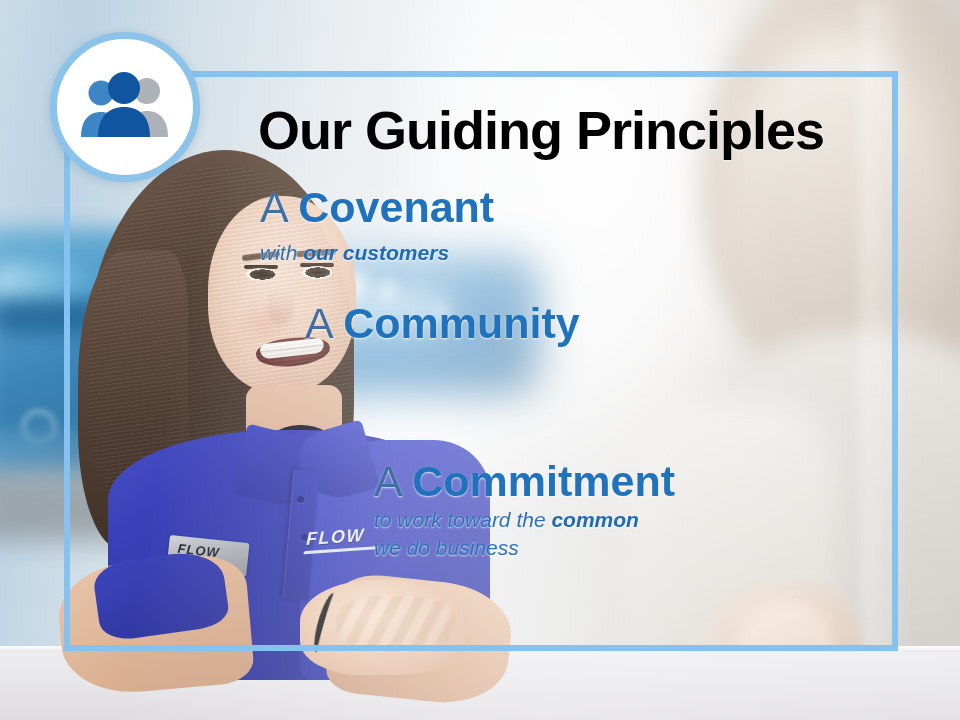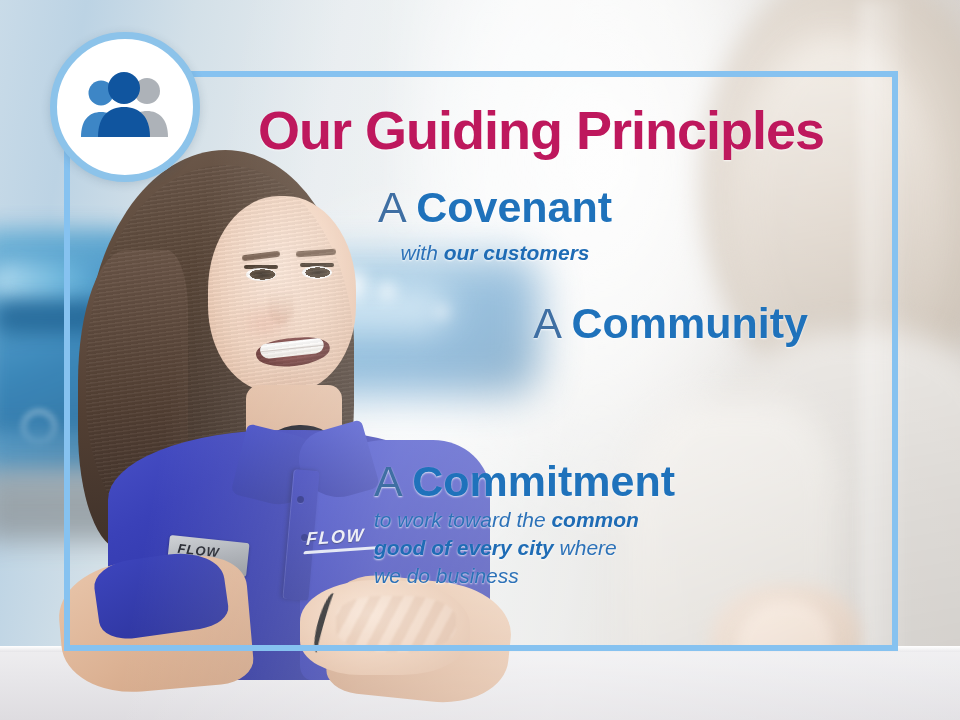"Our Guiding Principles" .title { color: #be185d -> #000000 }
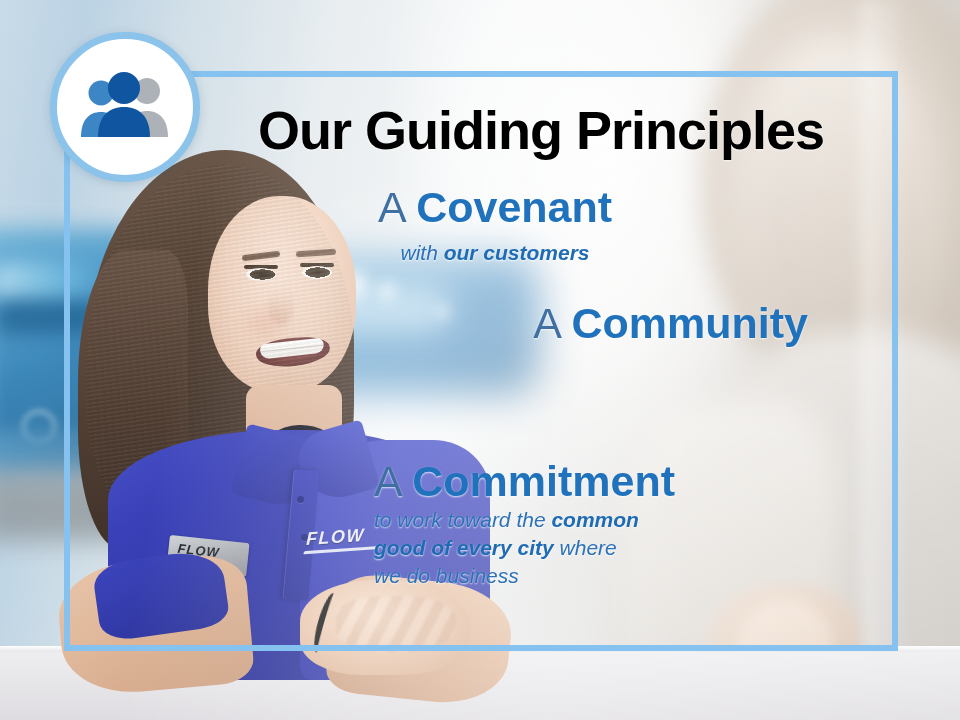"A Covenant" #blk1 { text-align: center -> none }
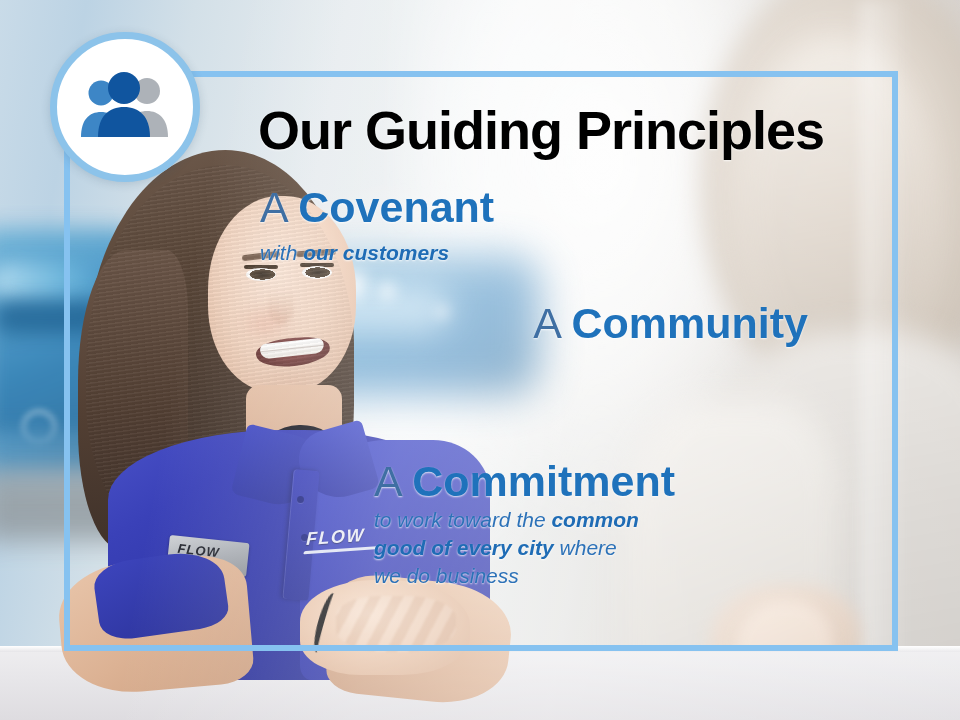"A Community" #blk2 { left: 234px -> 241px; text-align: right -> left }
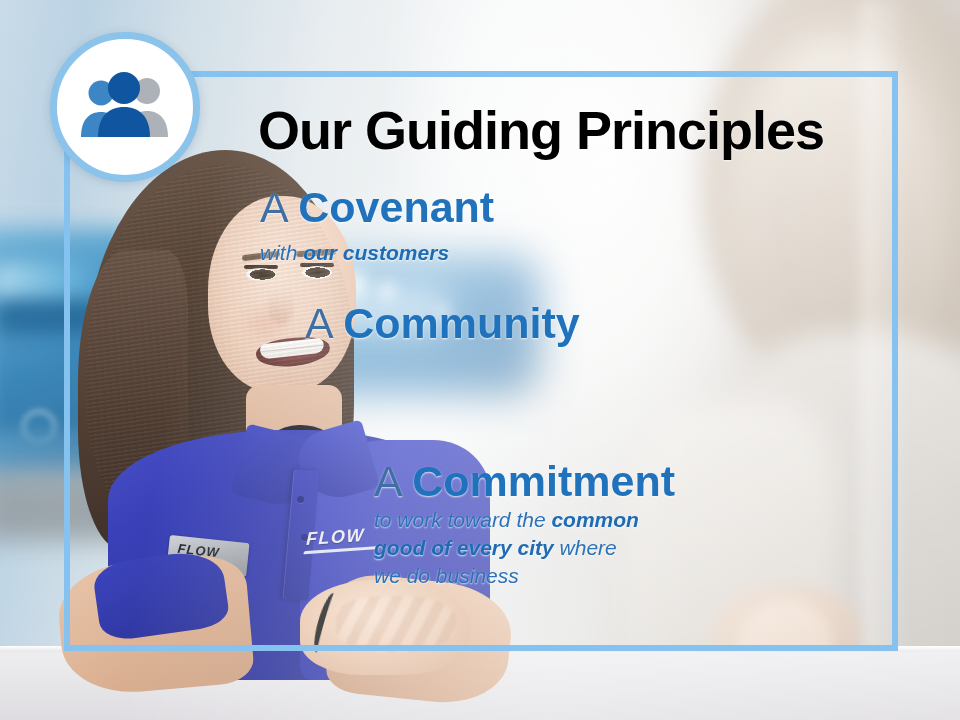"good of every city where" div { html: <div><b>good of every city</b><span> where</span></div> -> none }
